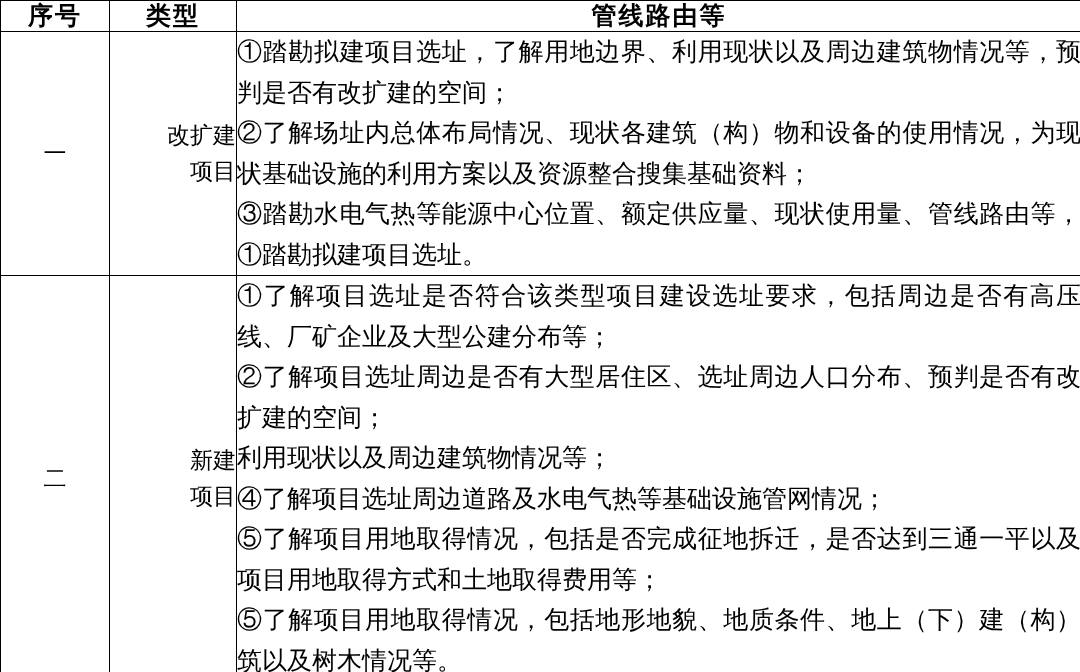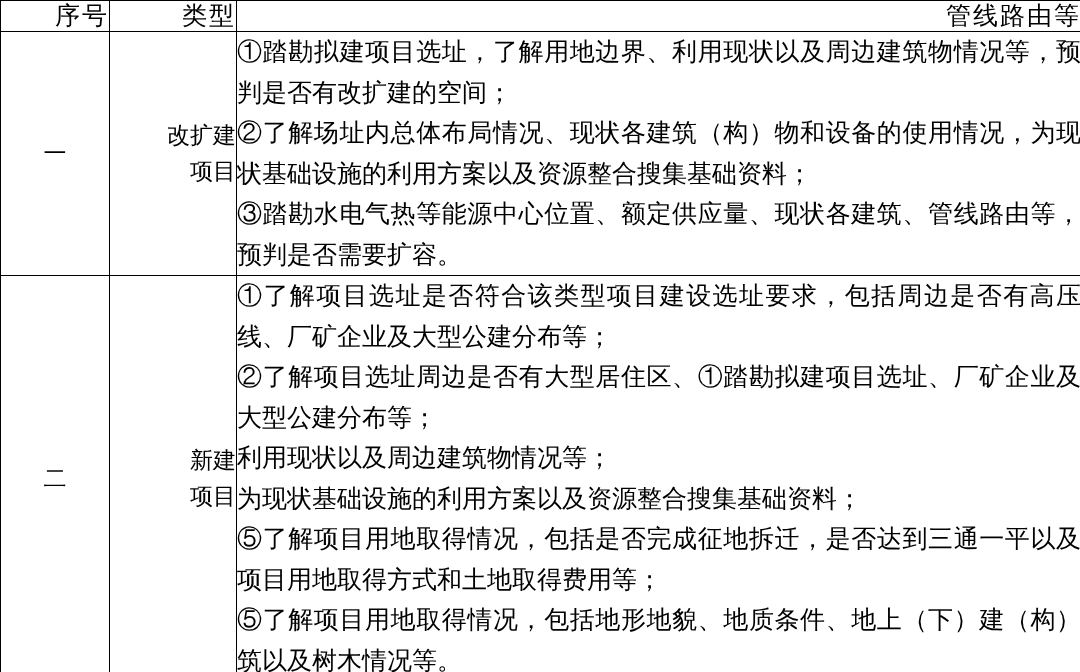"序号" .hdr { font-weight: normal -> bold; text-align: right -> center }
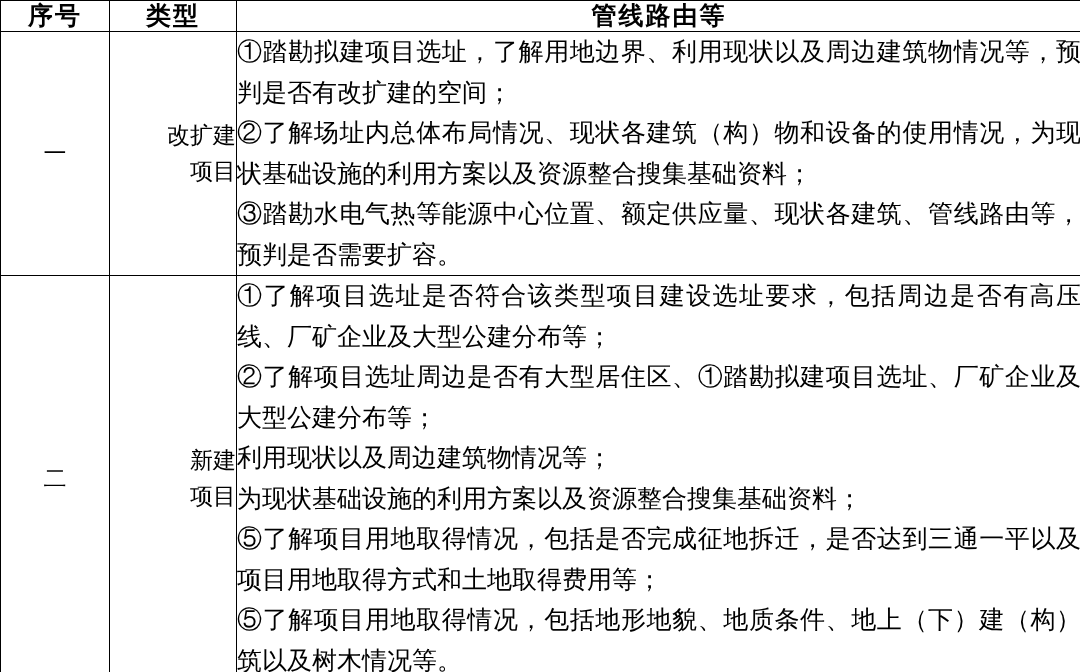"③踏勘水电气热等能源中心位置、额定供应量、现状各建筑、管线路由等，预判是否需要扩" p { text: 各建筑、管线路由等，预判是否需要扩容 -> 使用量、管线路由等，①踏勘拟建项目选址 }
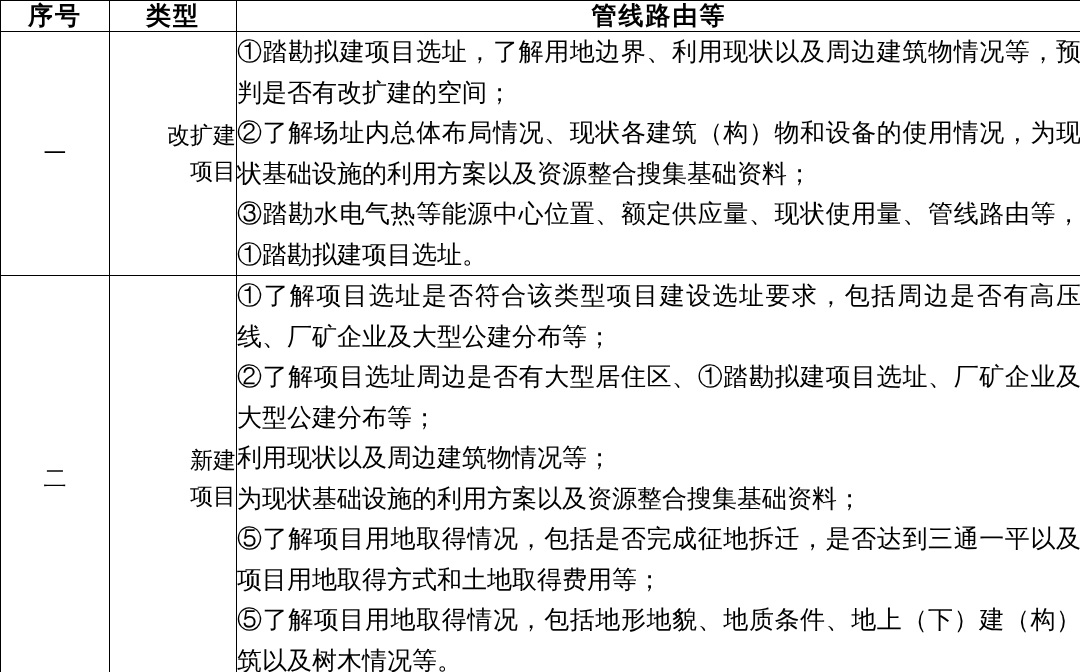"②了解项目选址周边是否有大型居住区、①踏勘拟建项目选址、厂矿企业及大型公建分布等" p { text: ①踏勘拟建项目选址、厂矿企业及大型公建分布等 -> 选址周边人口分布、预判是否有改扩建的空间 }
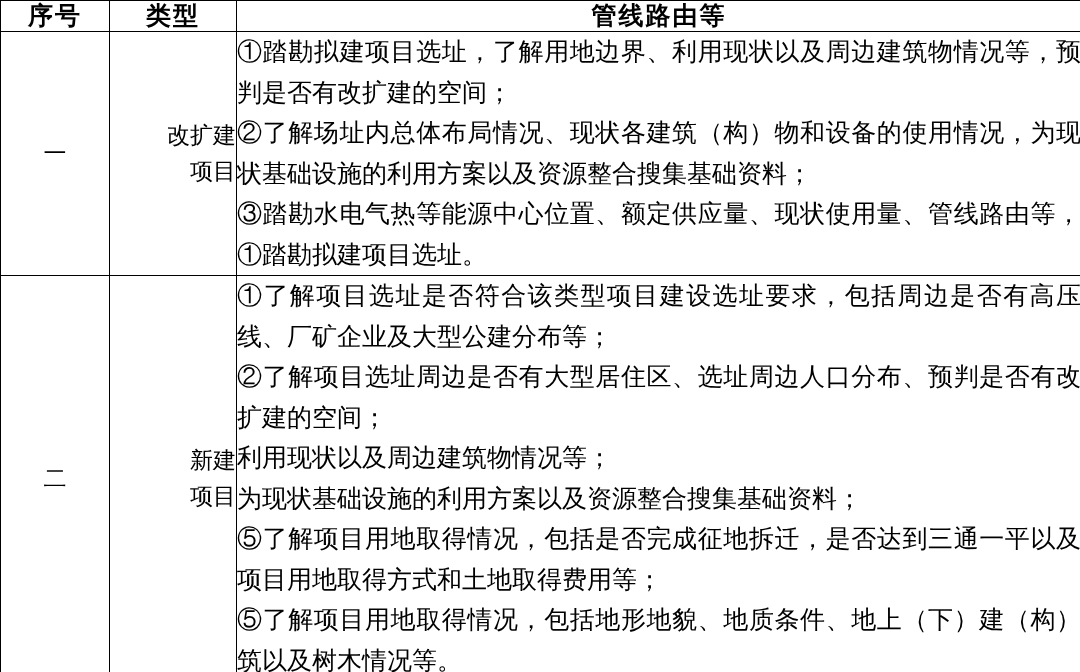"为现状基础设施的利用方案以及资源整合搜集基础资料；" p { text: 为现状基础设施的利用方案以及资源整合搜集基础资料 -> ④了解项目选址周边道路及水电气热等基础设施管网情况 }
